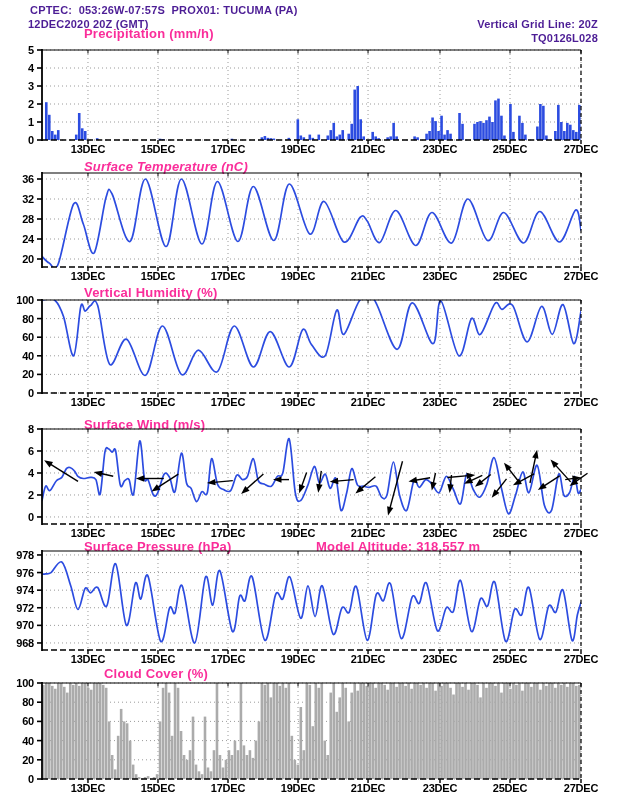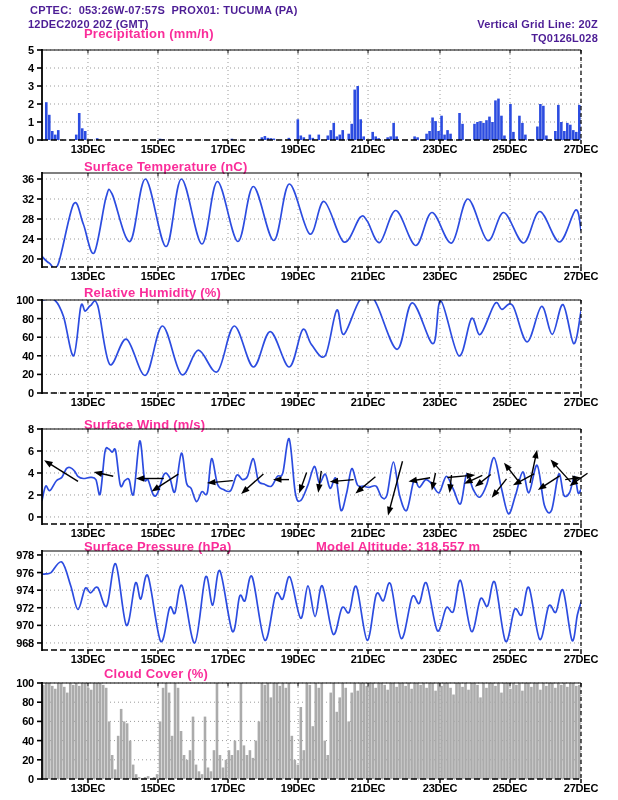"Surface Temperature (nC)" div.ttl { font-style: none -> italic }
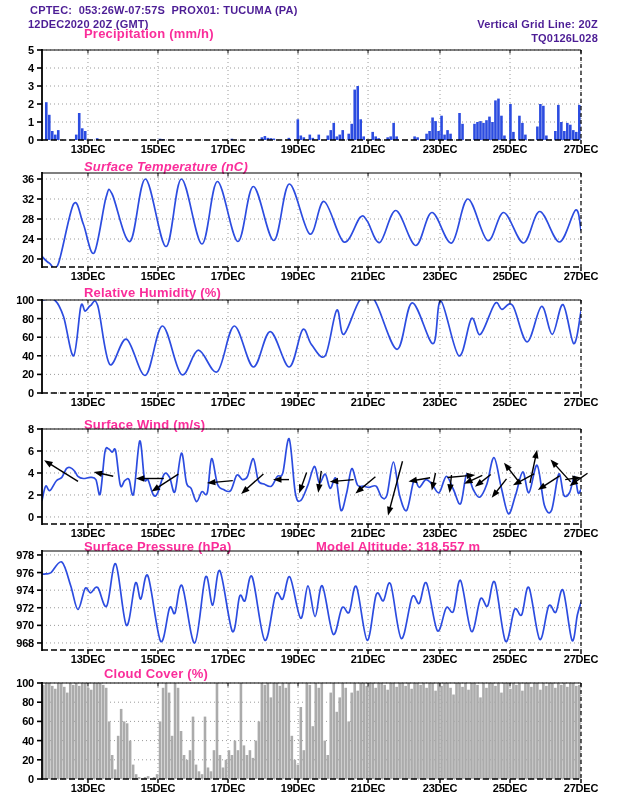"Relative Humidity (%)" div.ttl { text: Relative -> Vertical }
